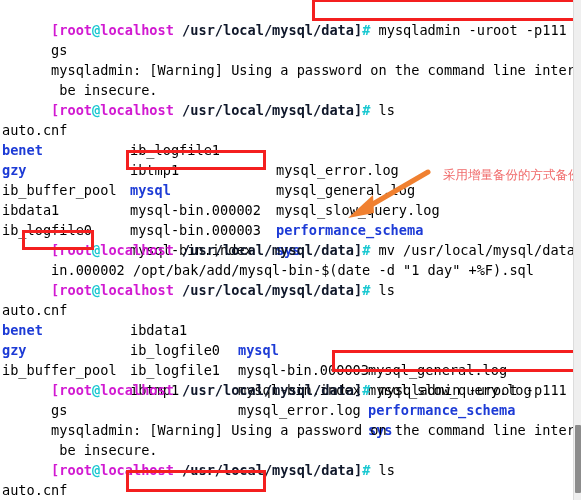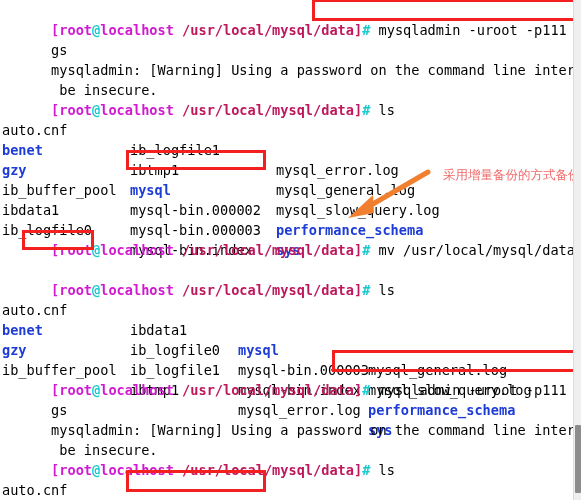"/usr/local/mysql/data]" .c-path { color: #be185d -> #0f172a }
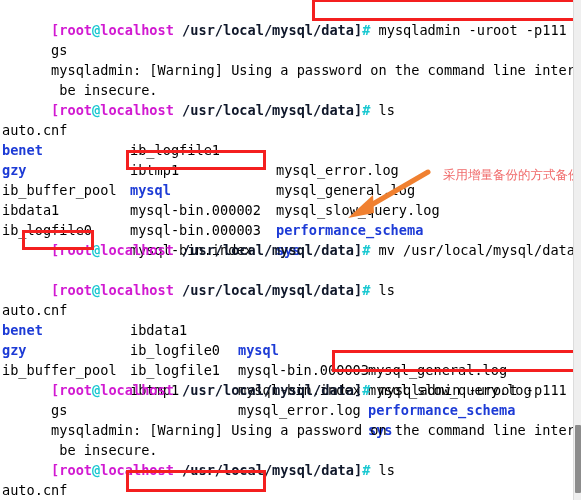"in.000002 /opt/bak/add/mysql-bin-$(date" div.line { html: none -> <div> <span>in.000002 /opt/bak/add/mysql-bin-$(date -d "1 day" +%F).sql</span> </div> }
